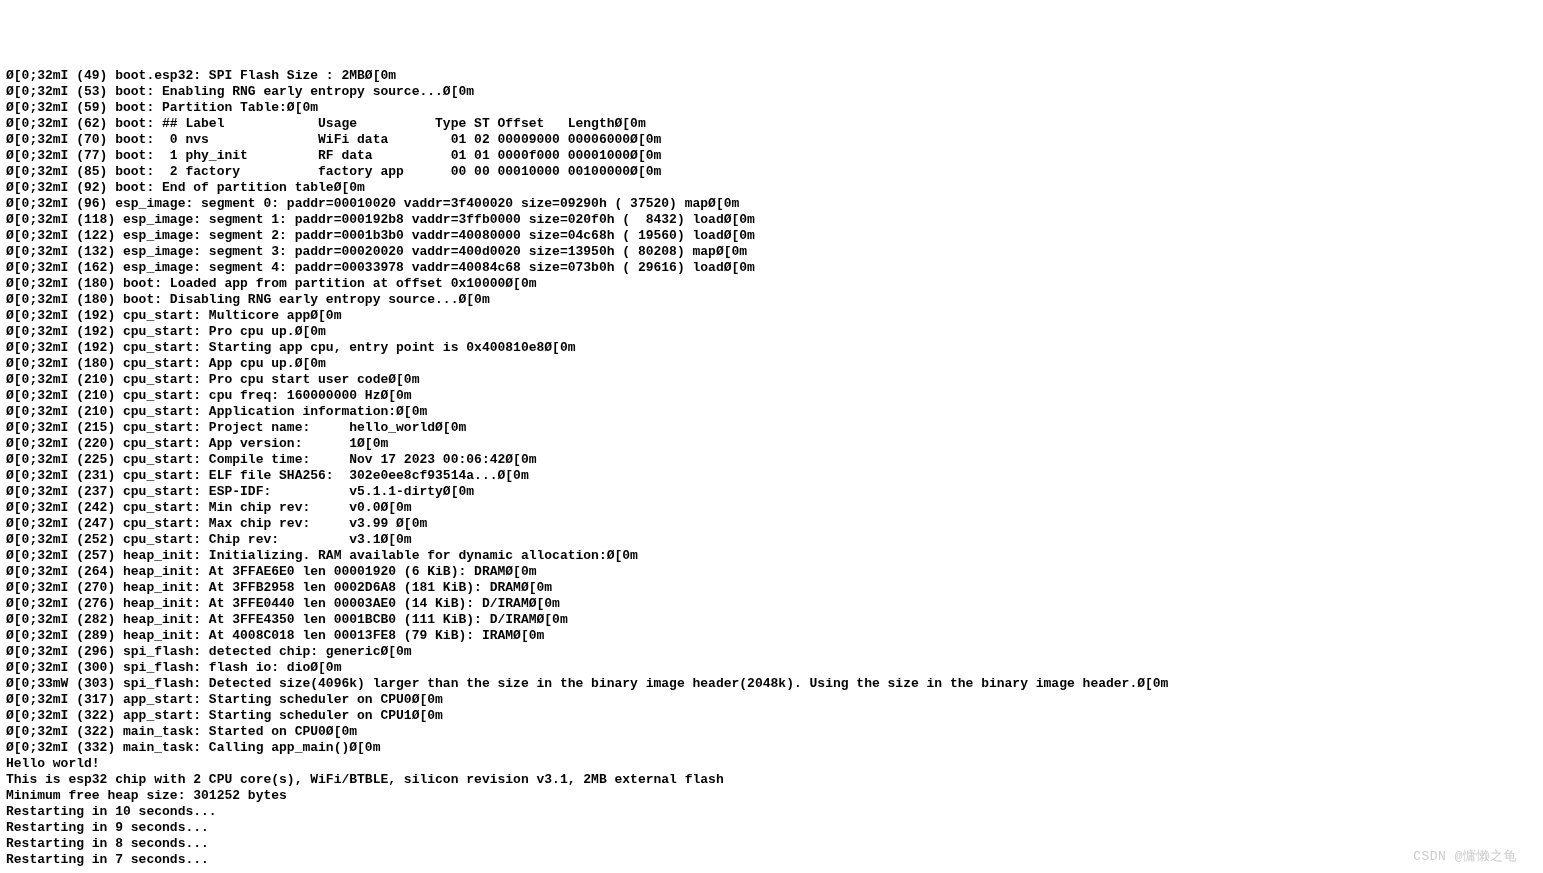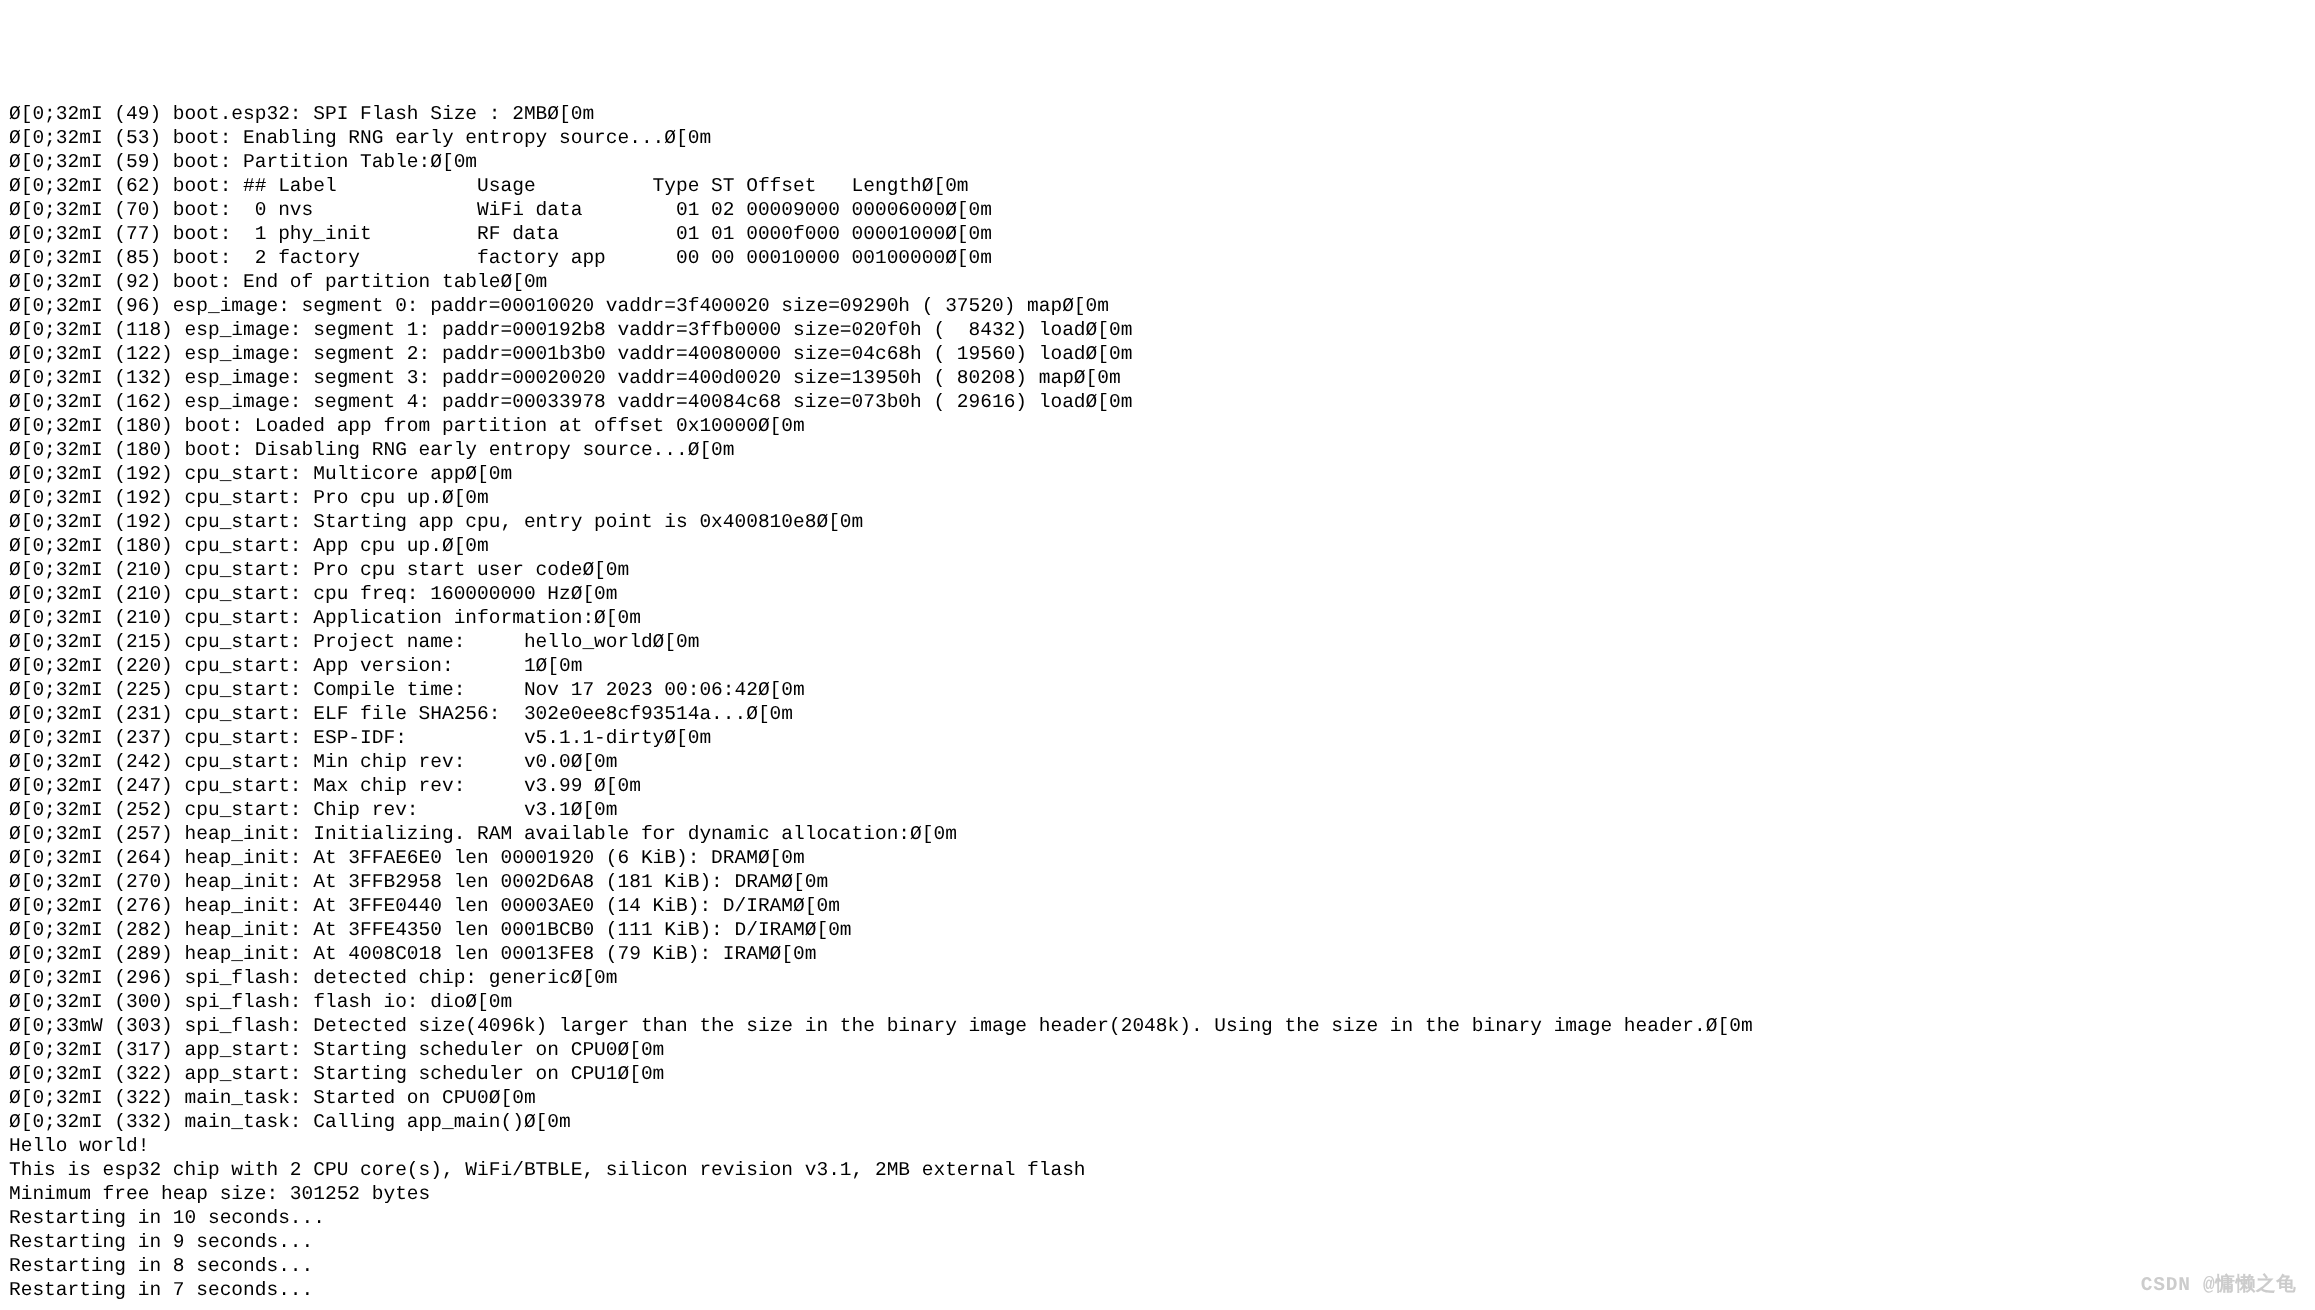"Ø[0;32mI (49) boot.esp32: SPI Flash" .terminal { font-weight: normal -> bold }
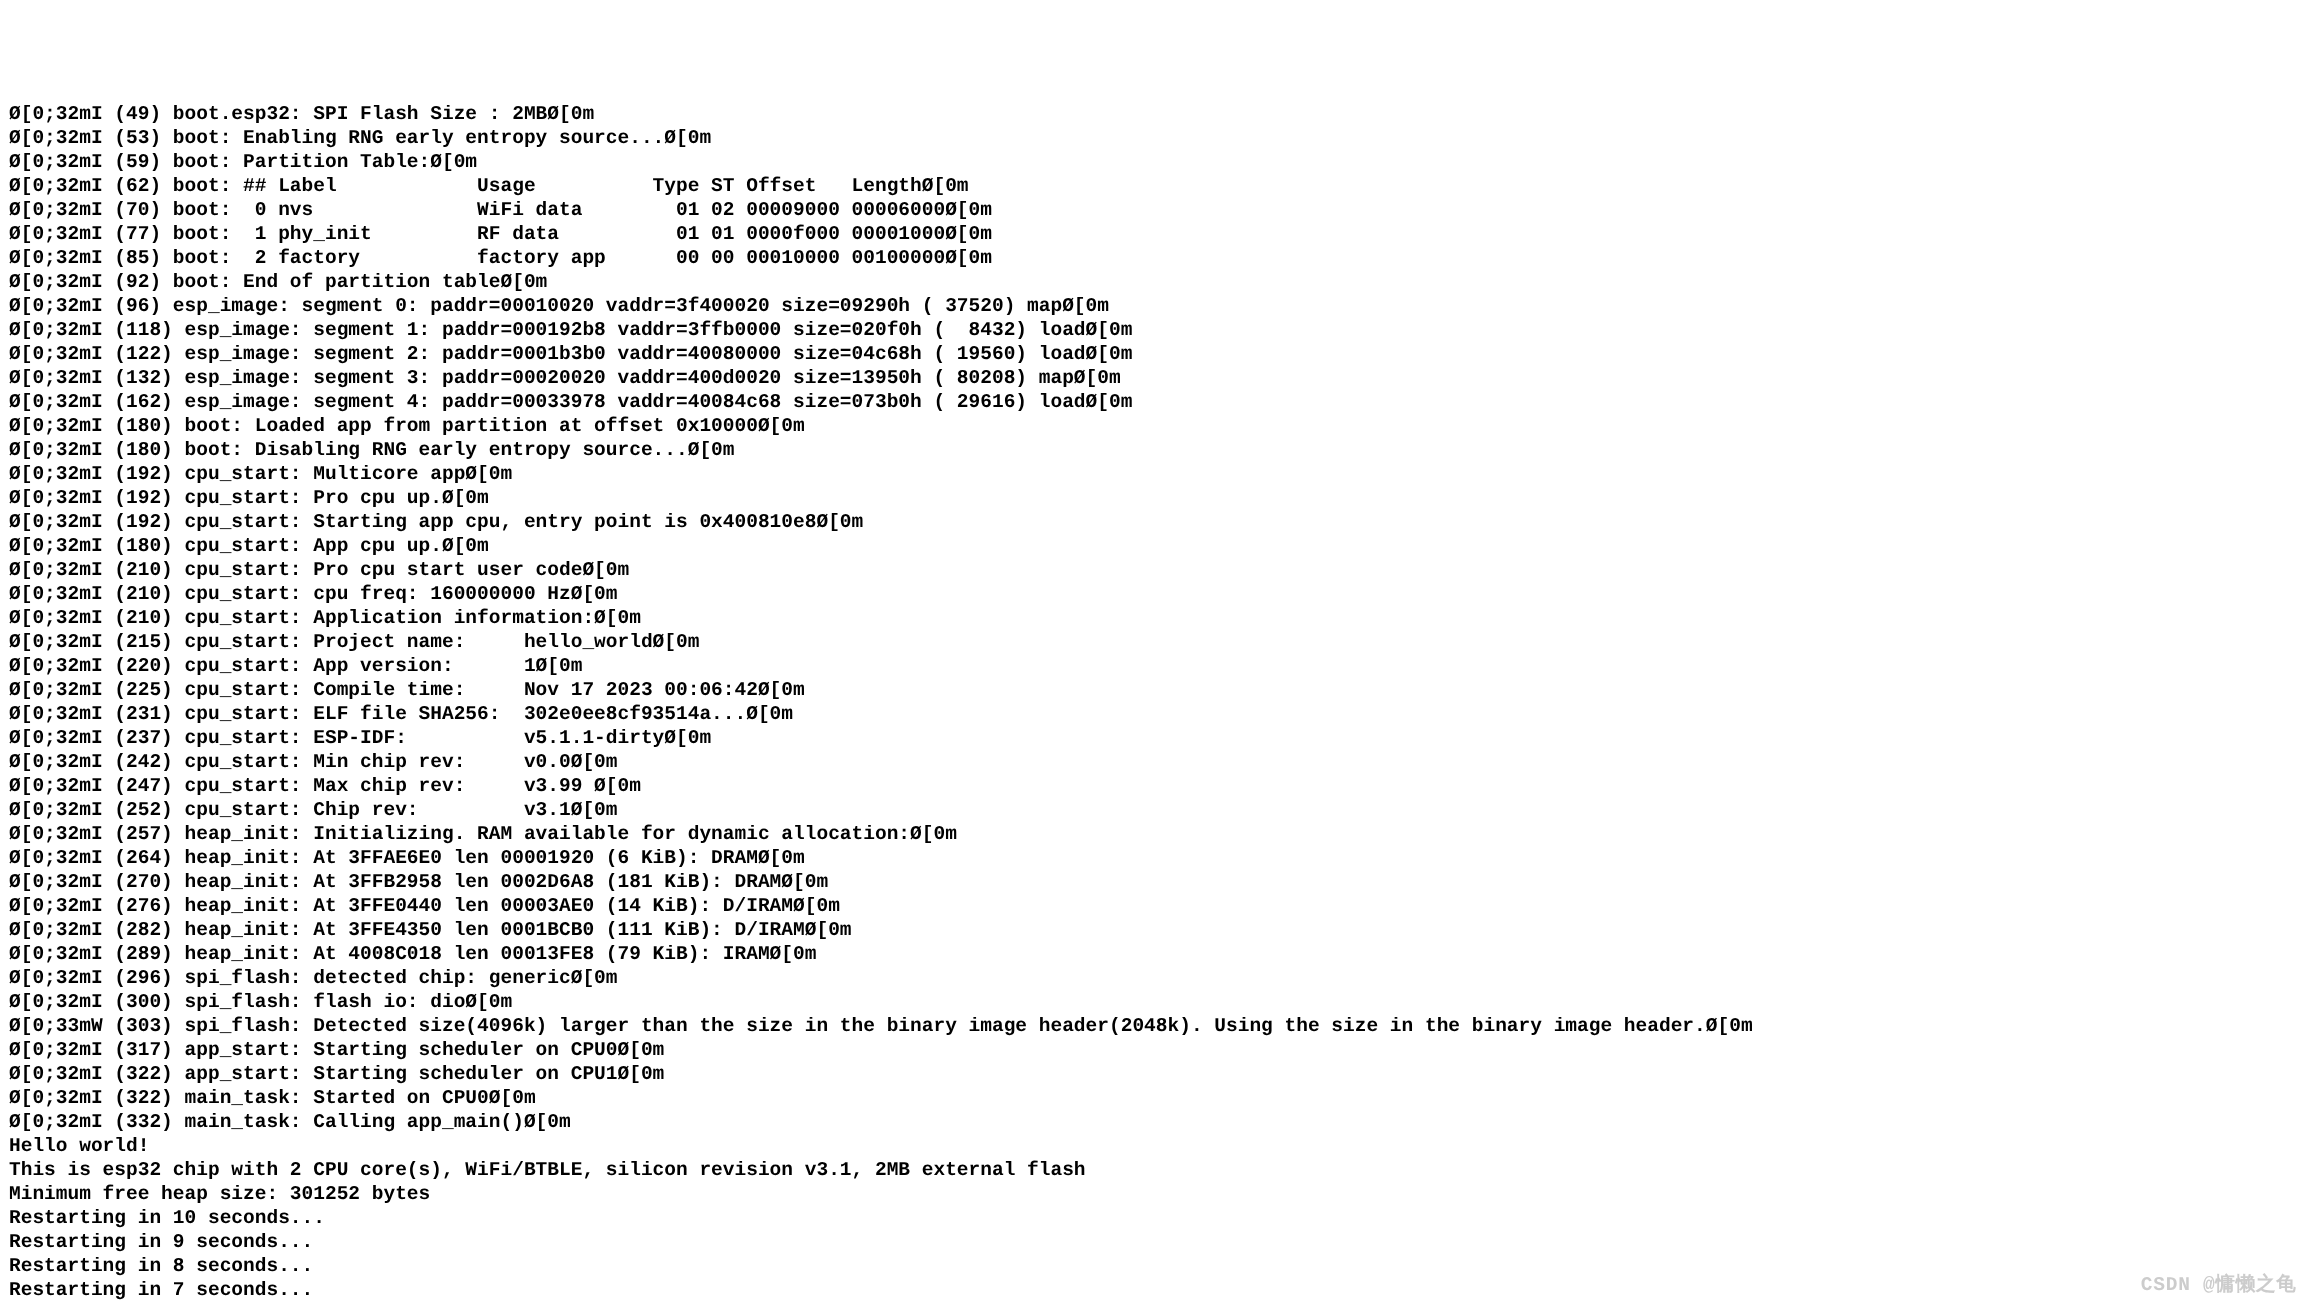"CSDN @慵懒之龟" .watermark { font-weight: bold -> normal; right: 12px -> 26px }
